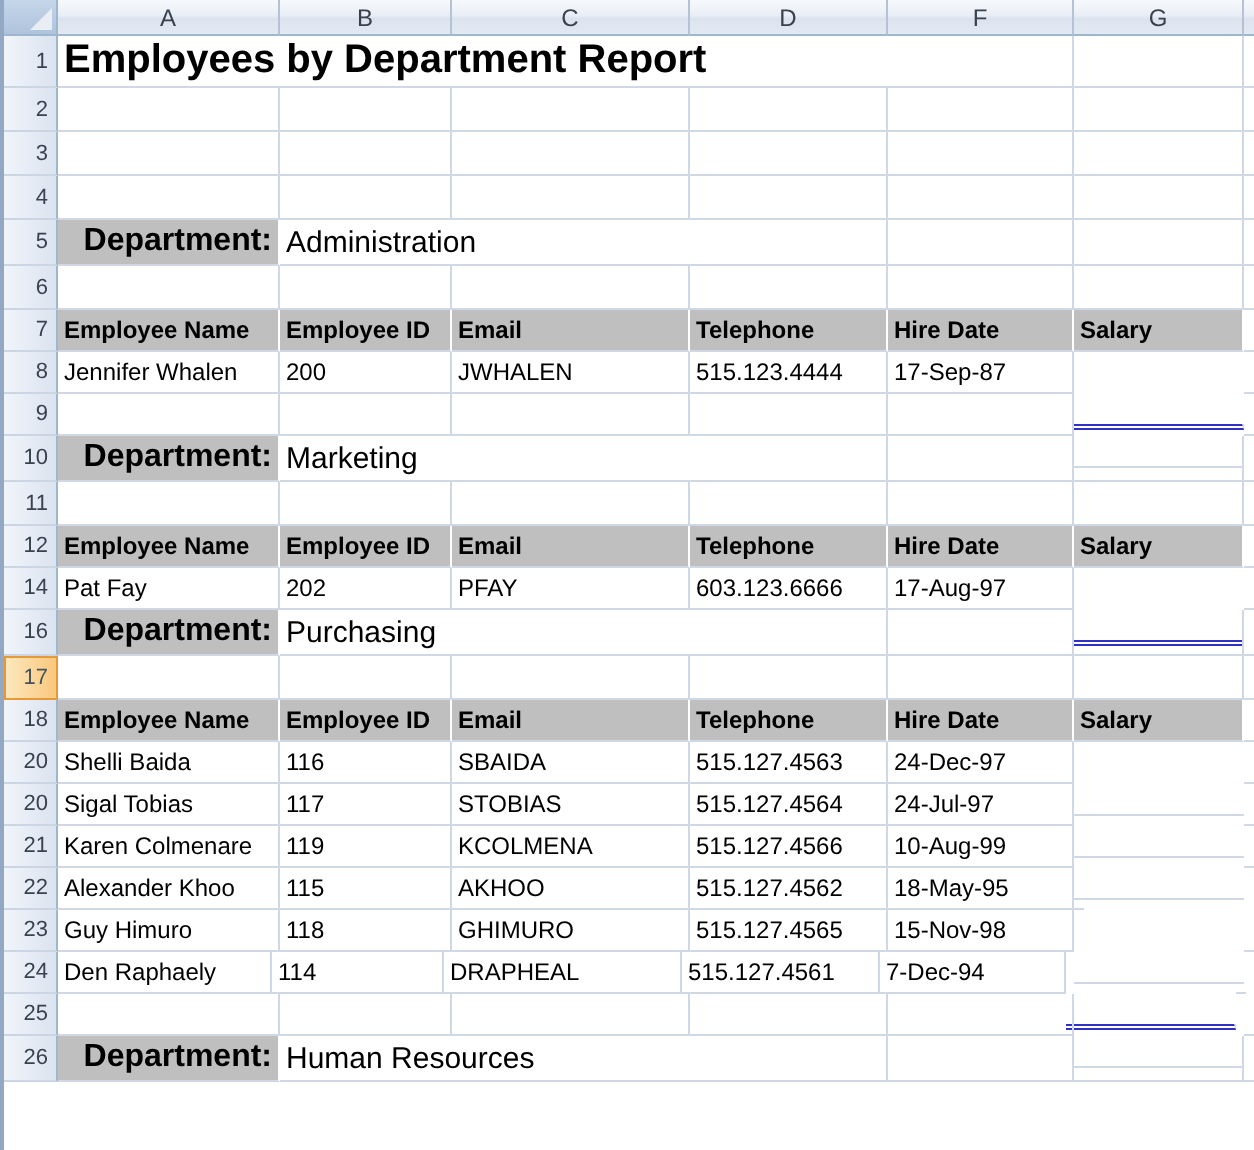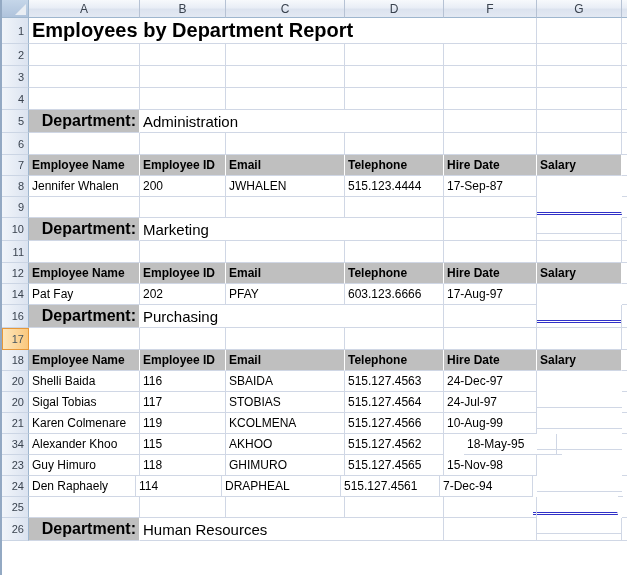"34" div.rowhdr { text: 34 -> 22 }
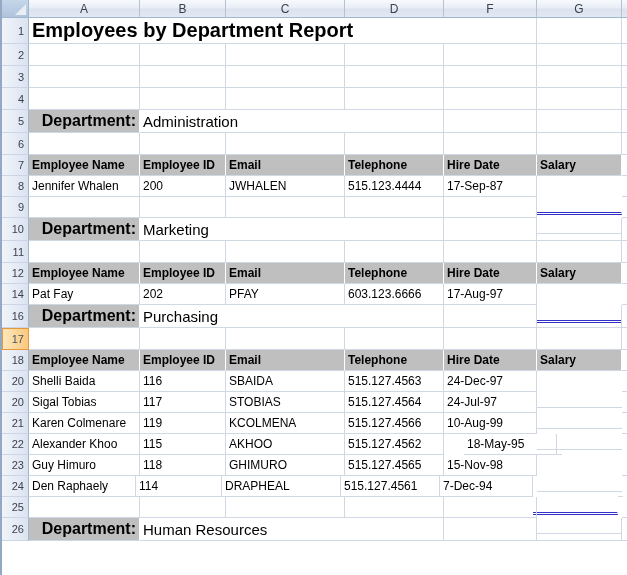"18-May-95" div.cell { margin-left: 20px -> none }
